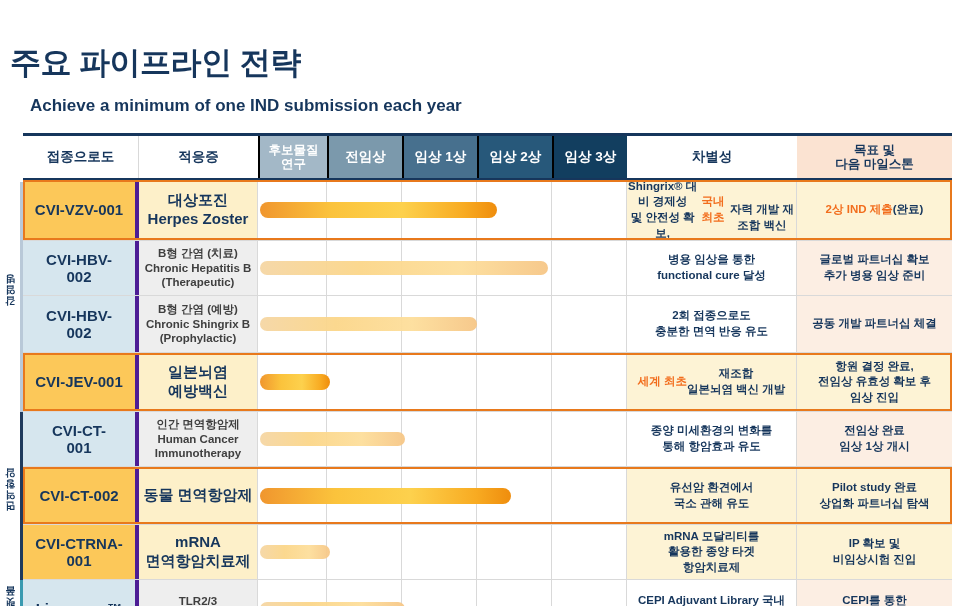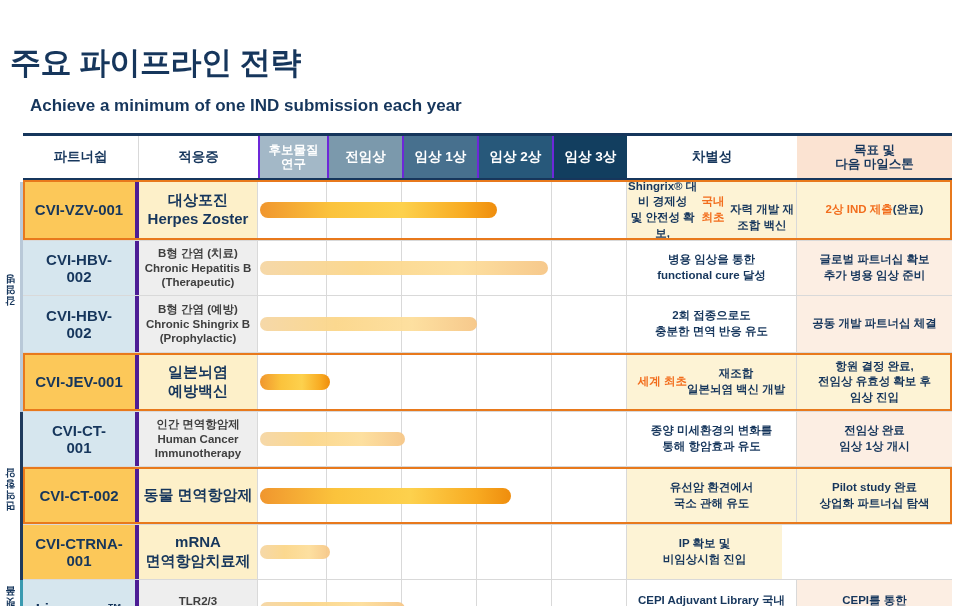"파트너쉽" div.th { text: 파트너쉽 -> 접종으로도 }
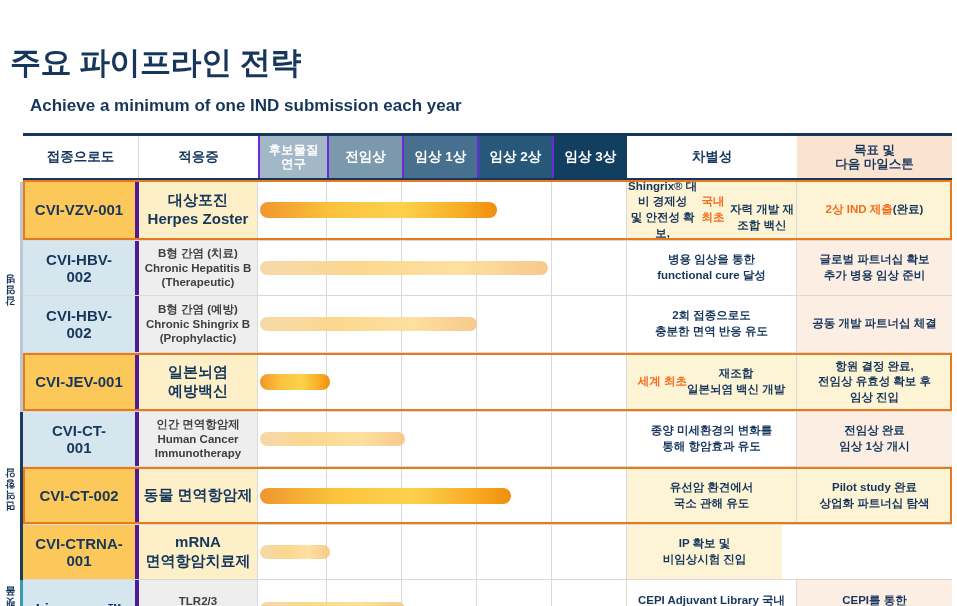"후보물질" .th.phase-h { border-left: 2px solid #6d28d9 -> 2px solid #000000 }
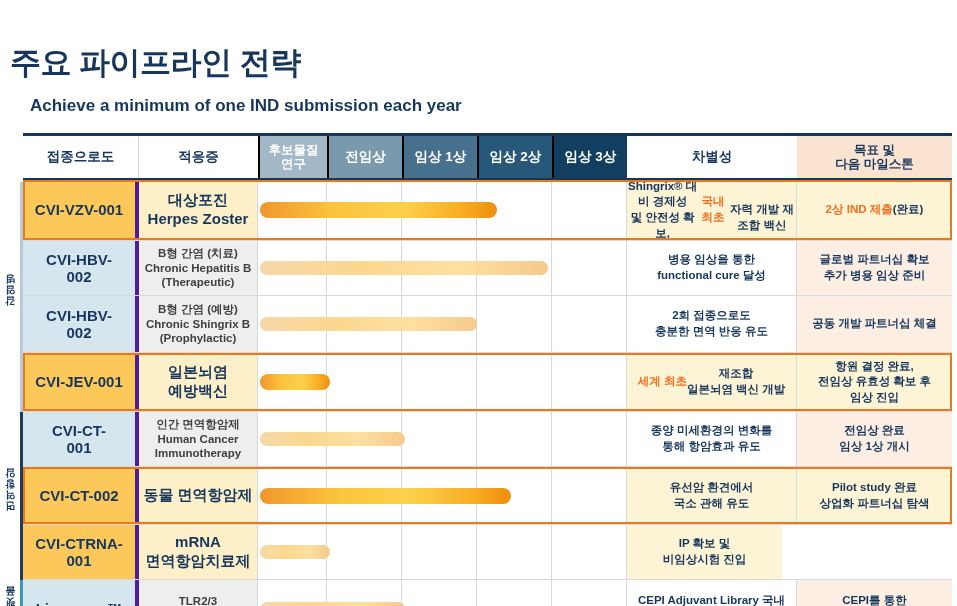"mRNA 모달리티를" div.cell { html: none -> <div><span>mRNA 모달리티를 활용한 종양 타겟 항암치료제</span></div> }
